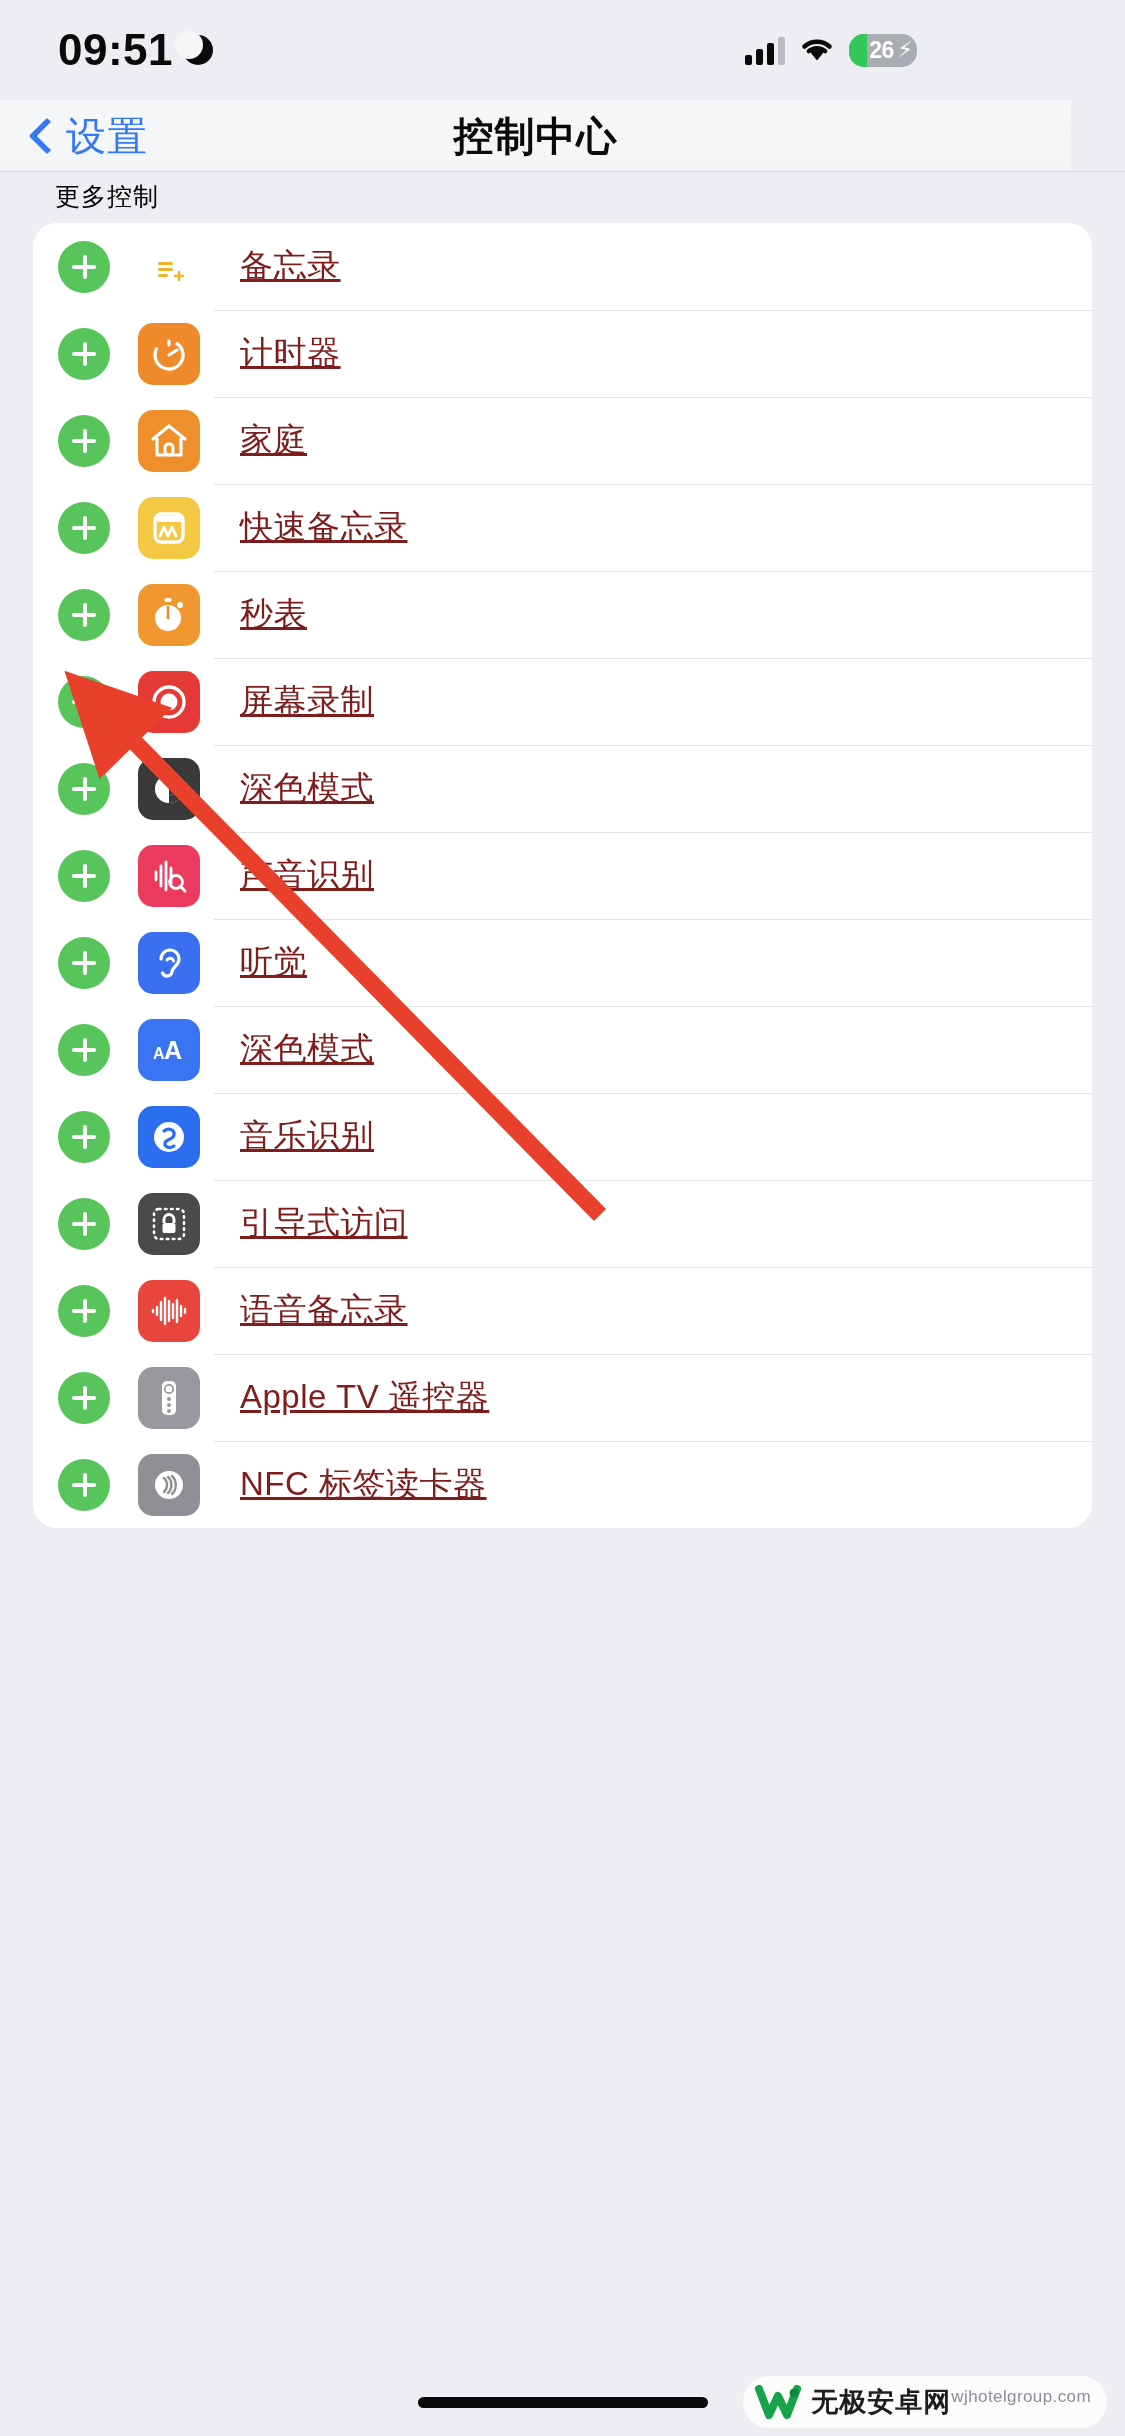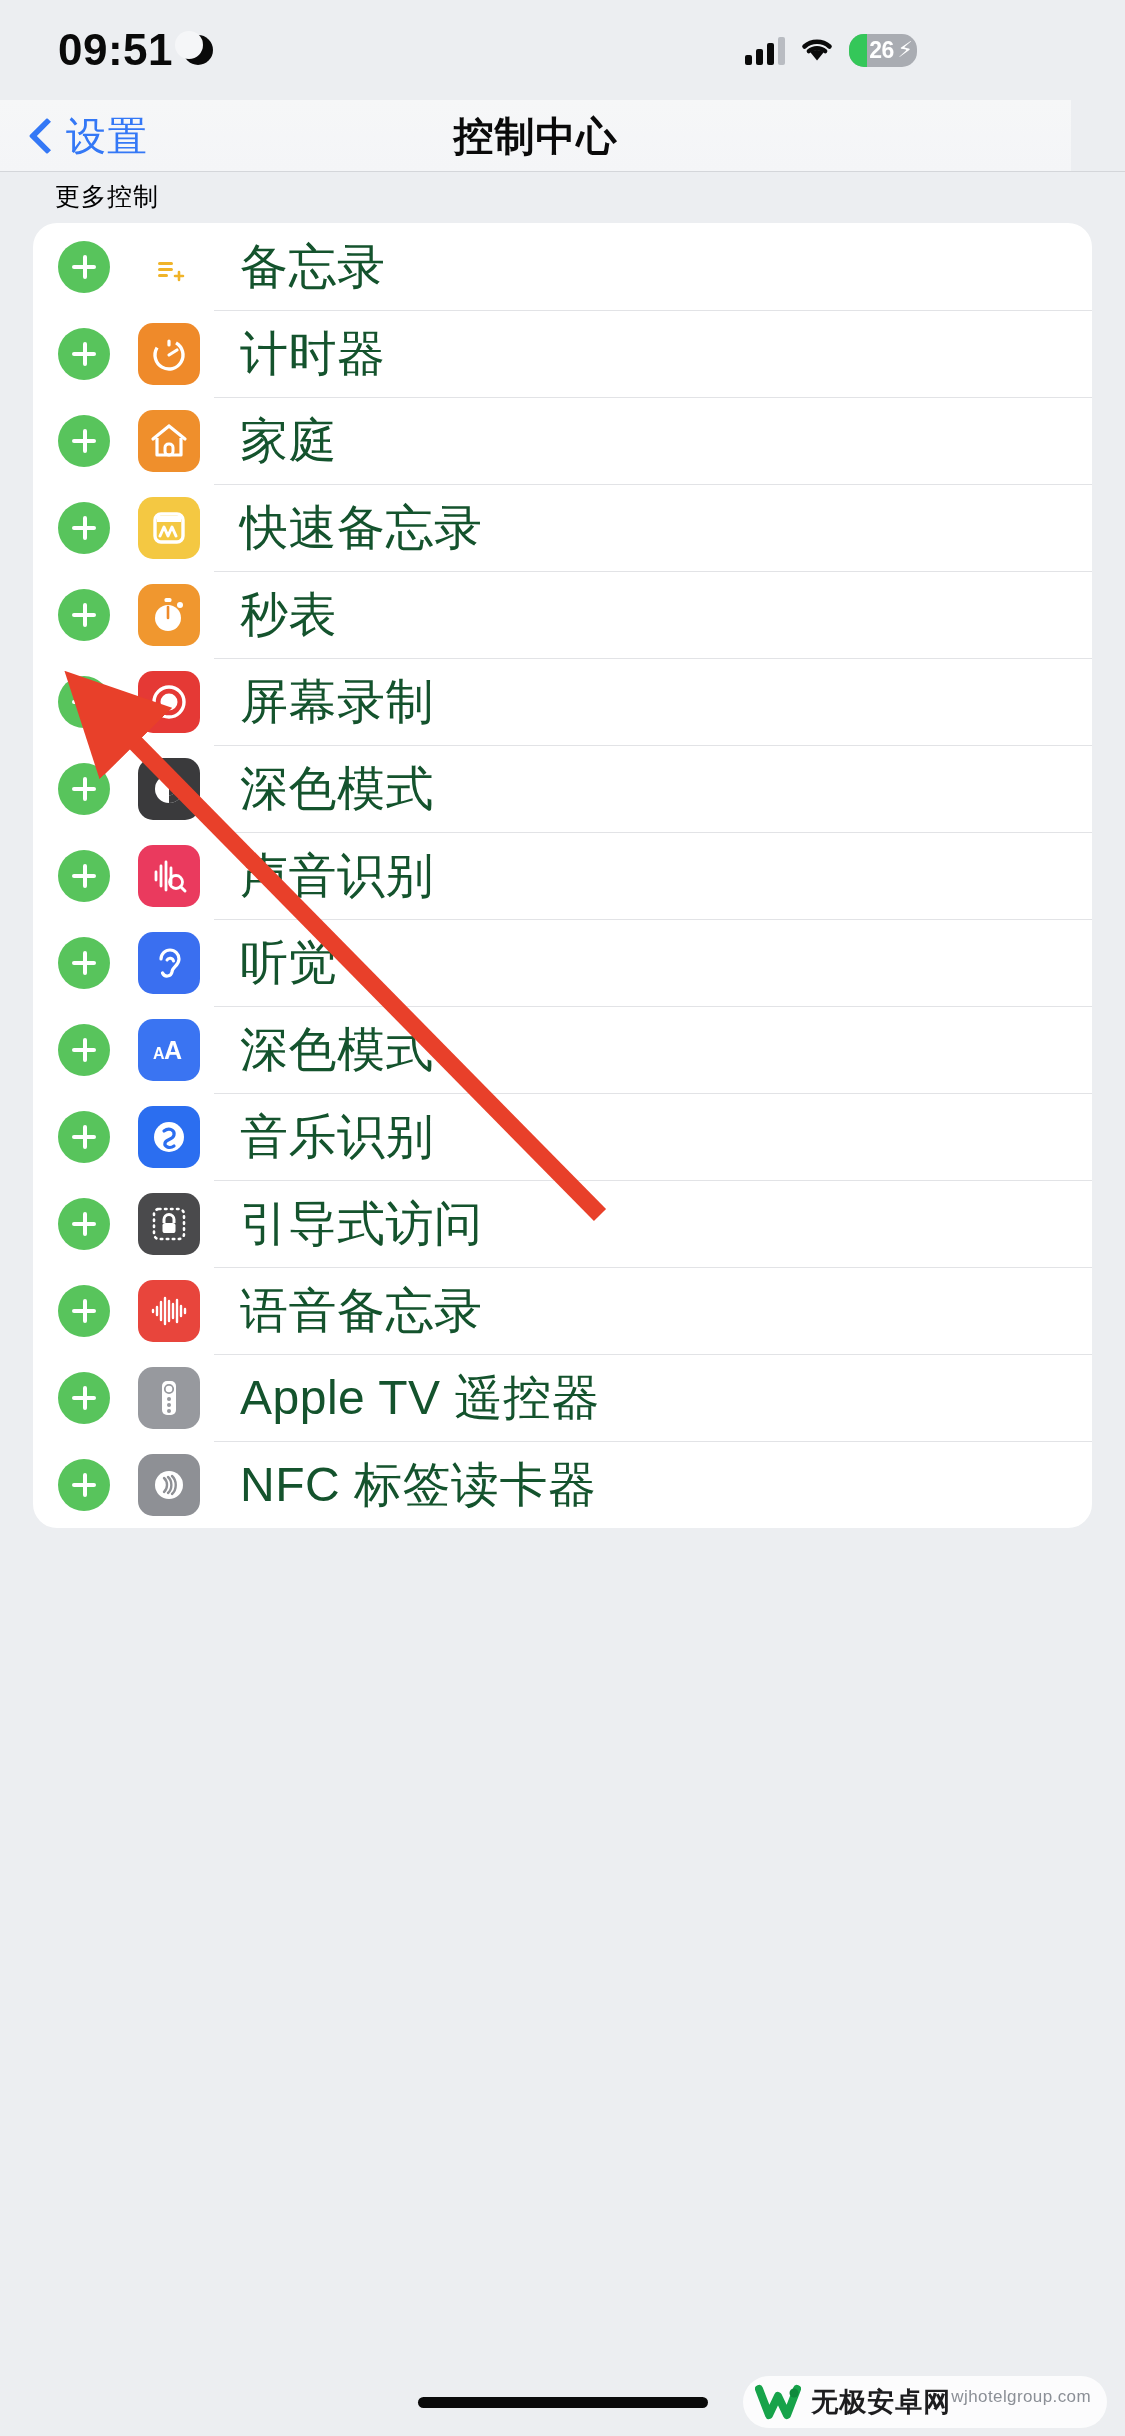"备忘录" .row-label { color: #14532d -> #7f1d1d; font-size: 48px -> 33px; text-decoration: none -> underline }
